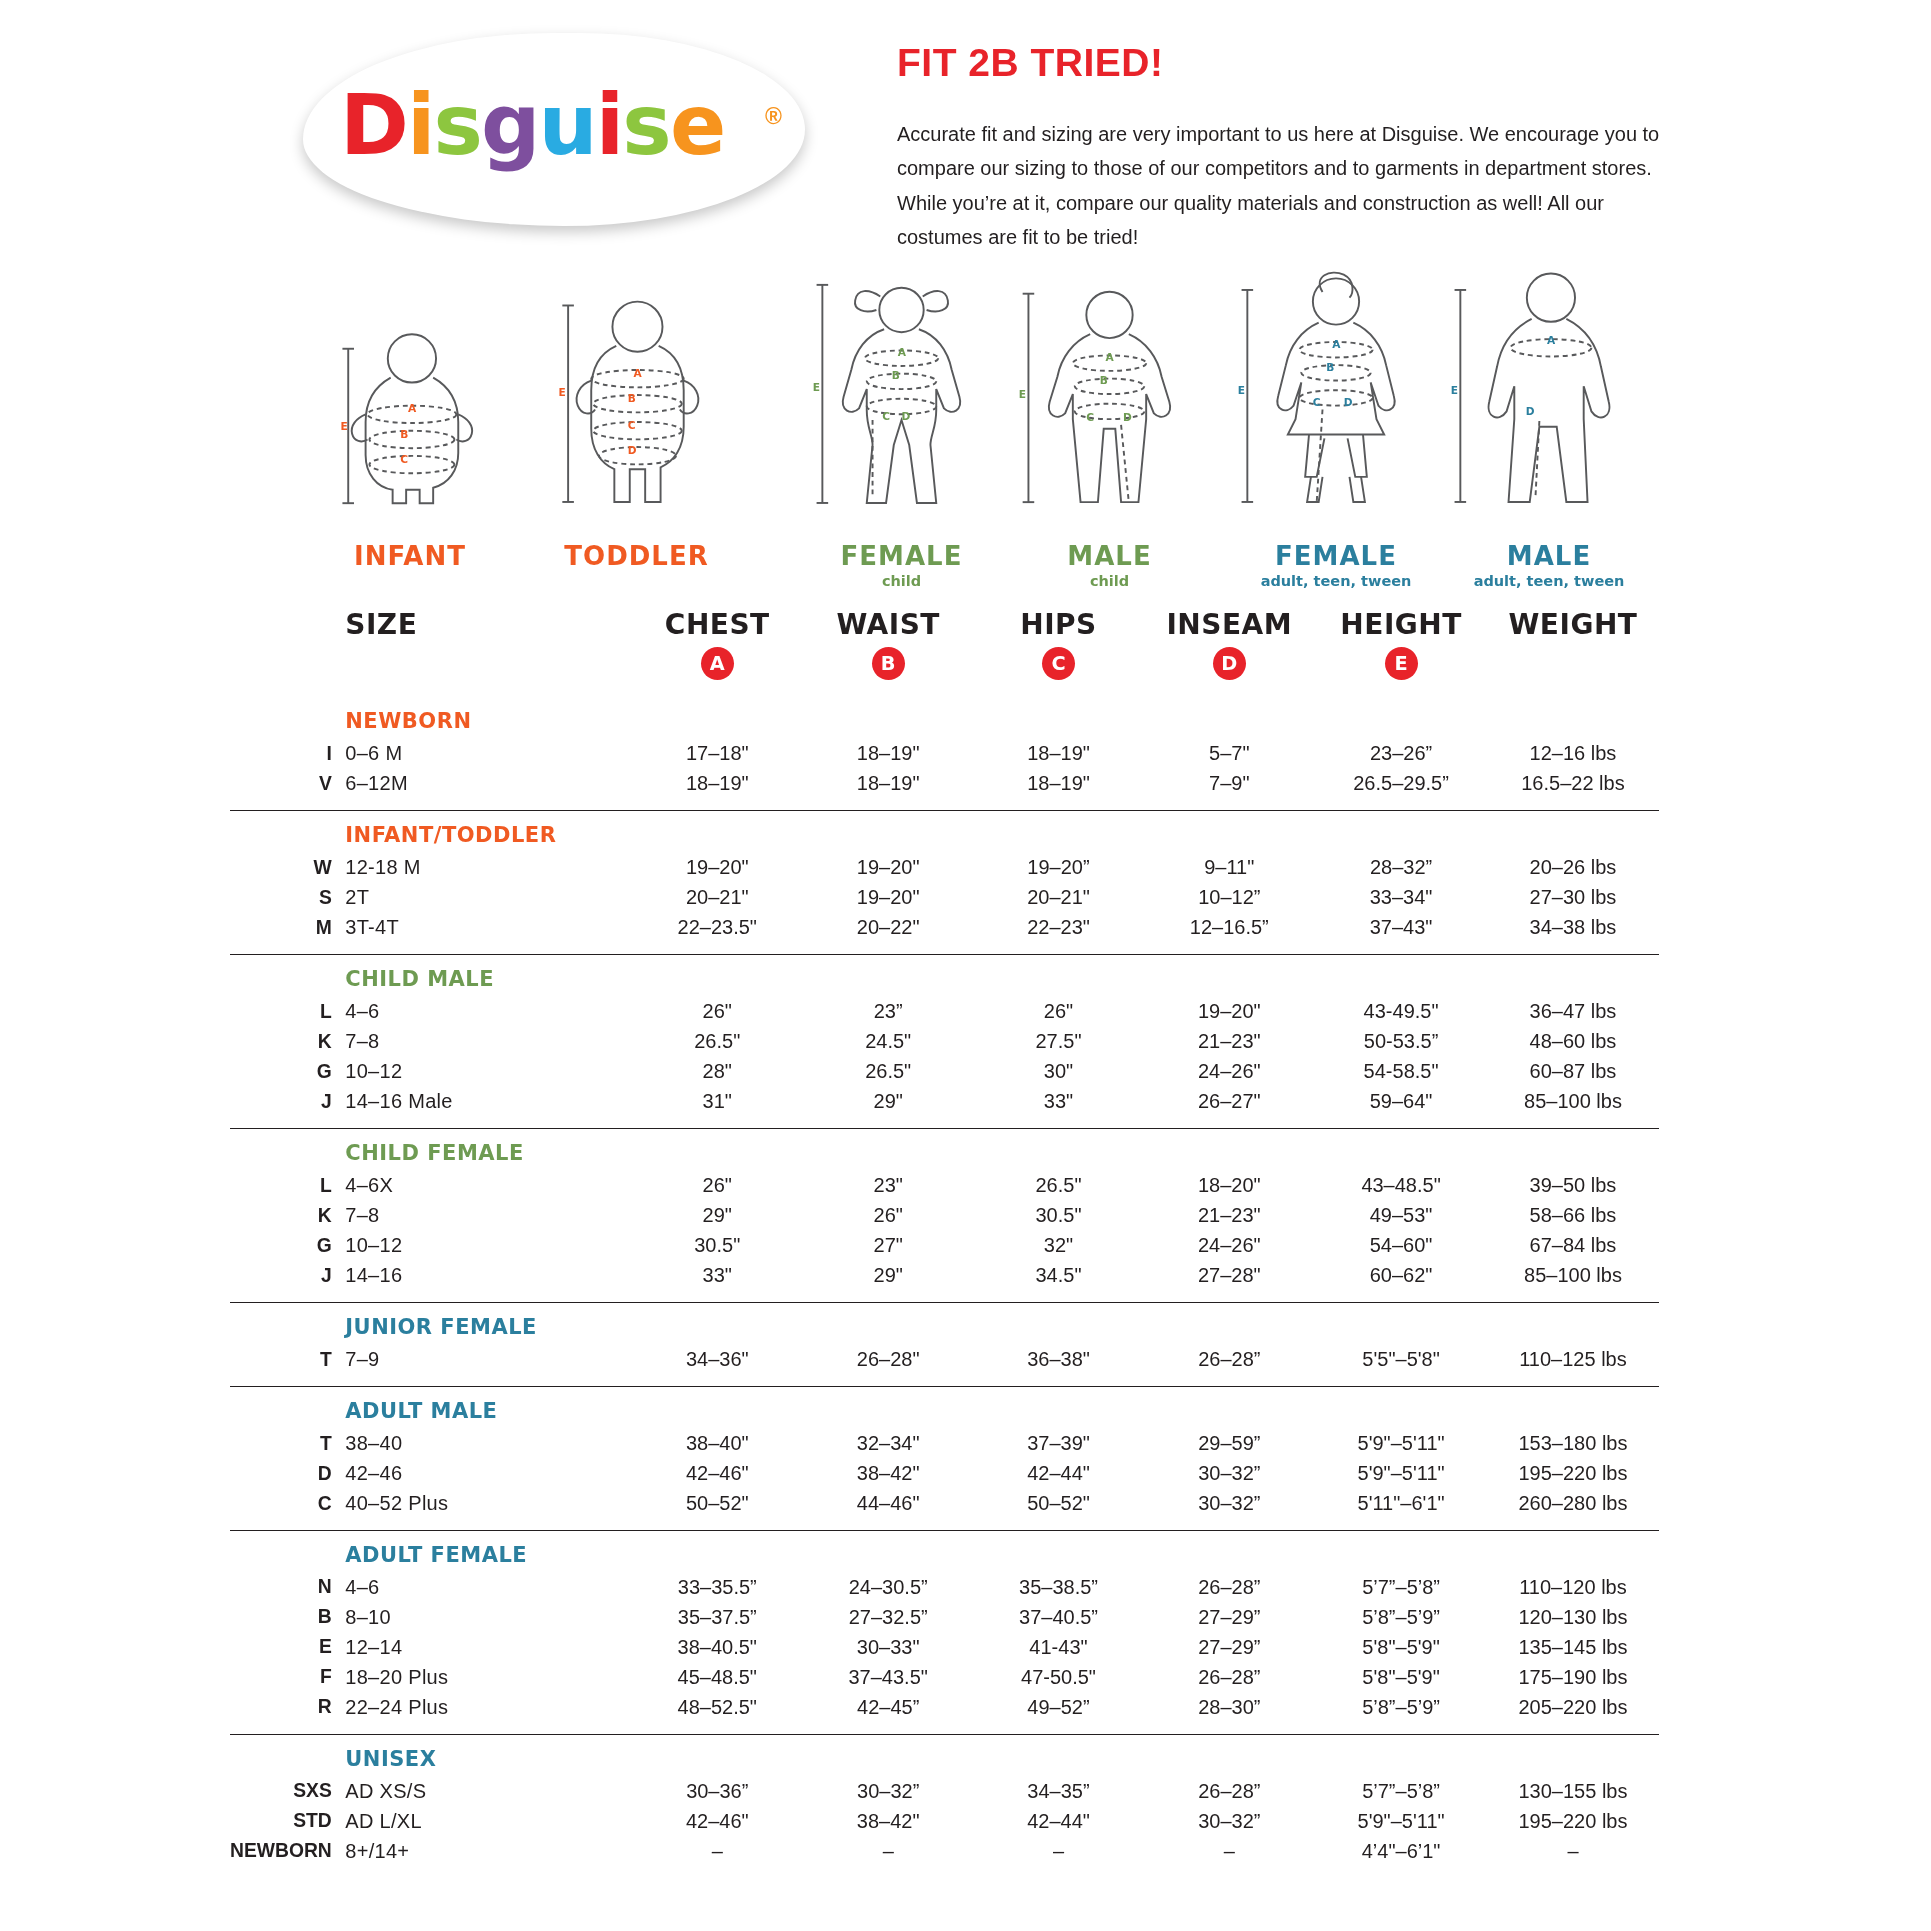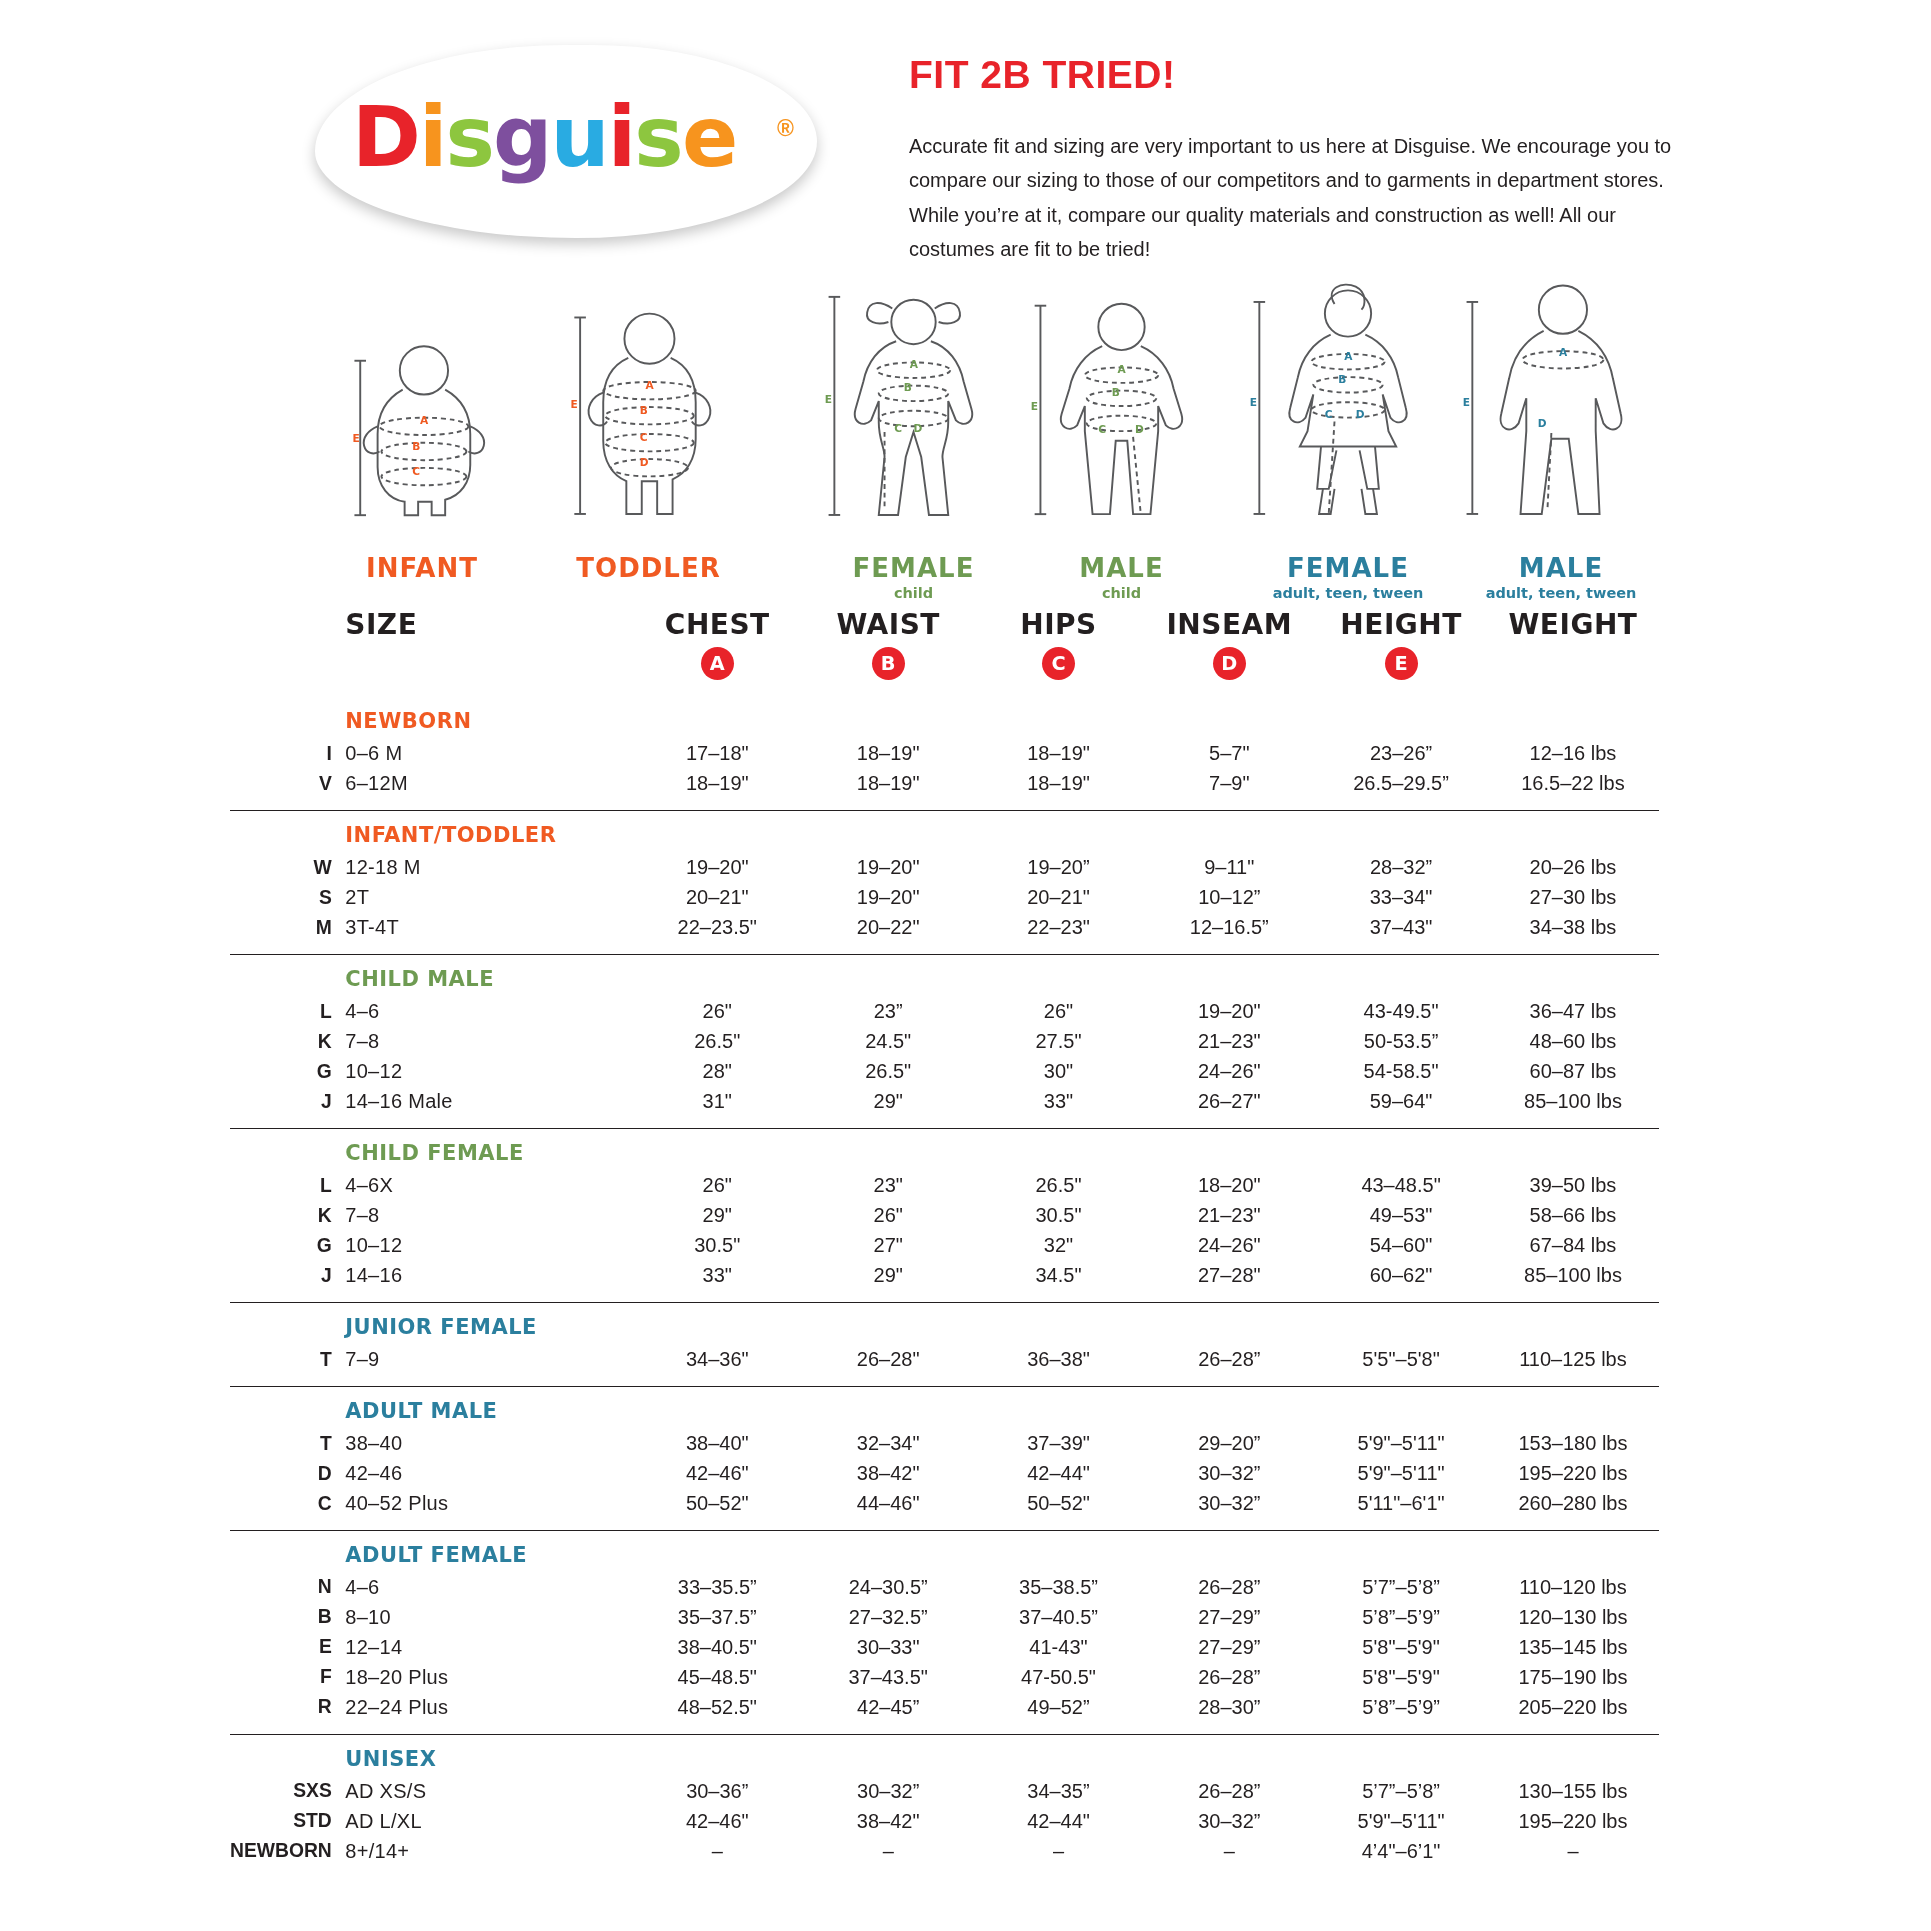"Disguise" .page { padding: 16px -> 4px }
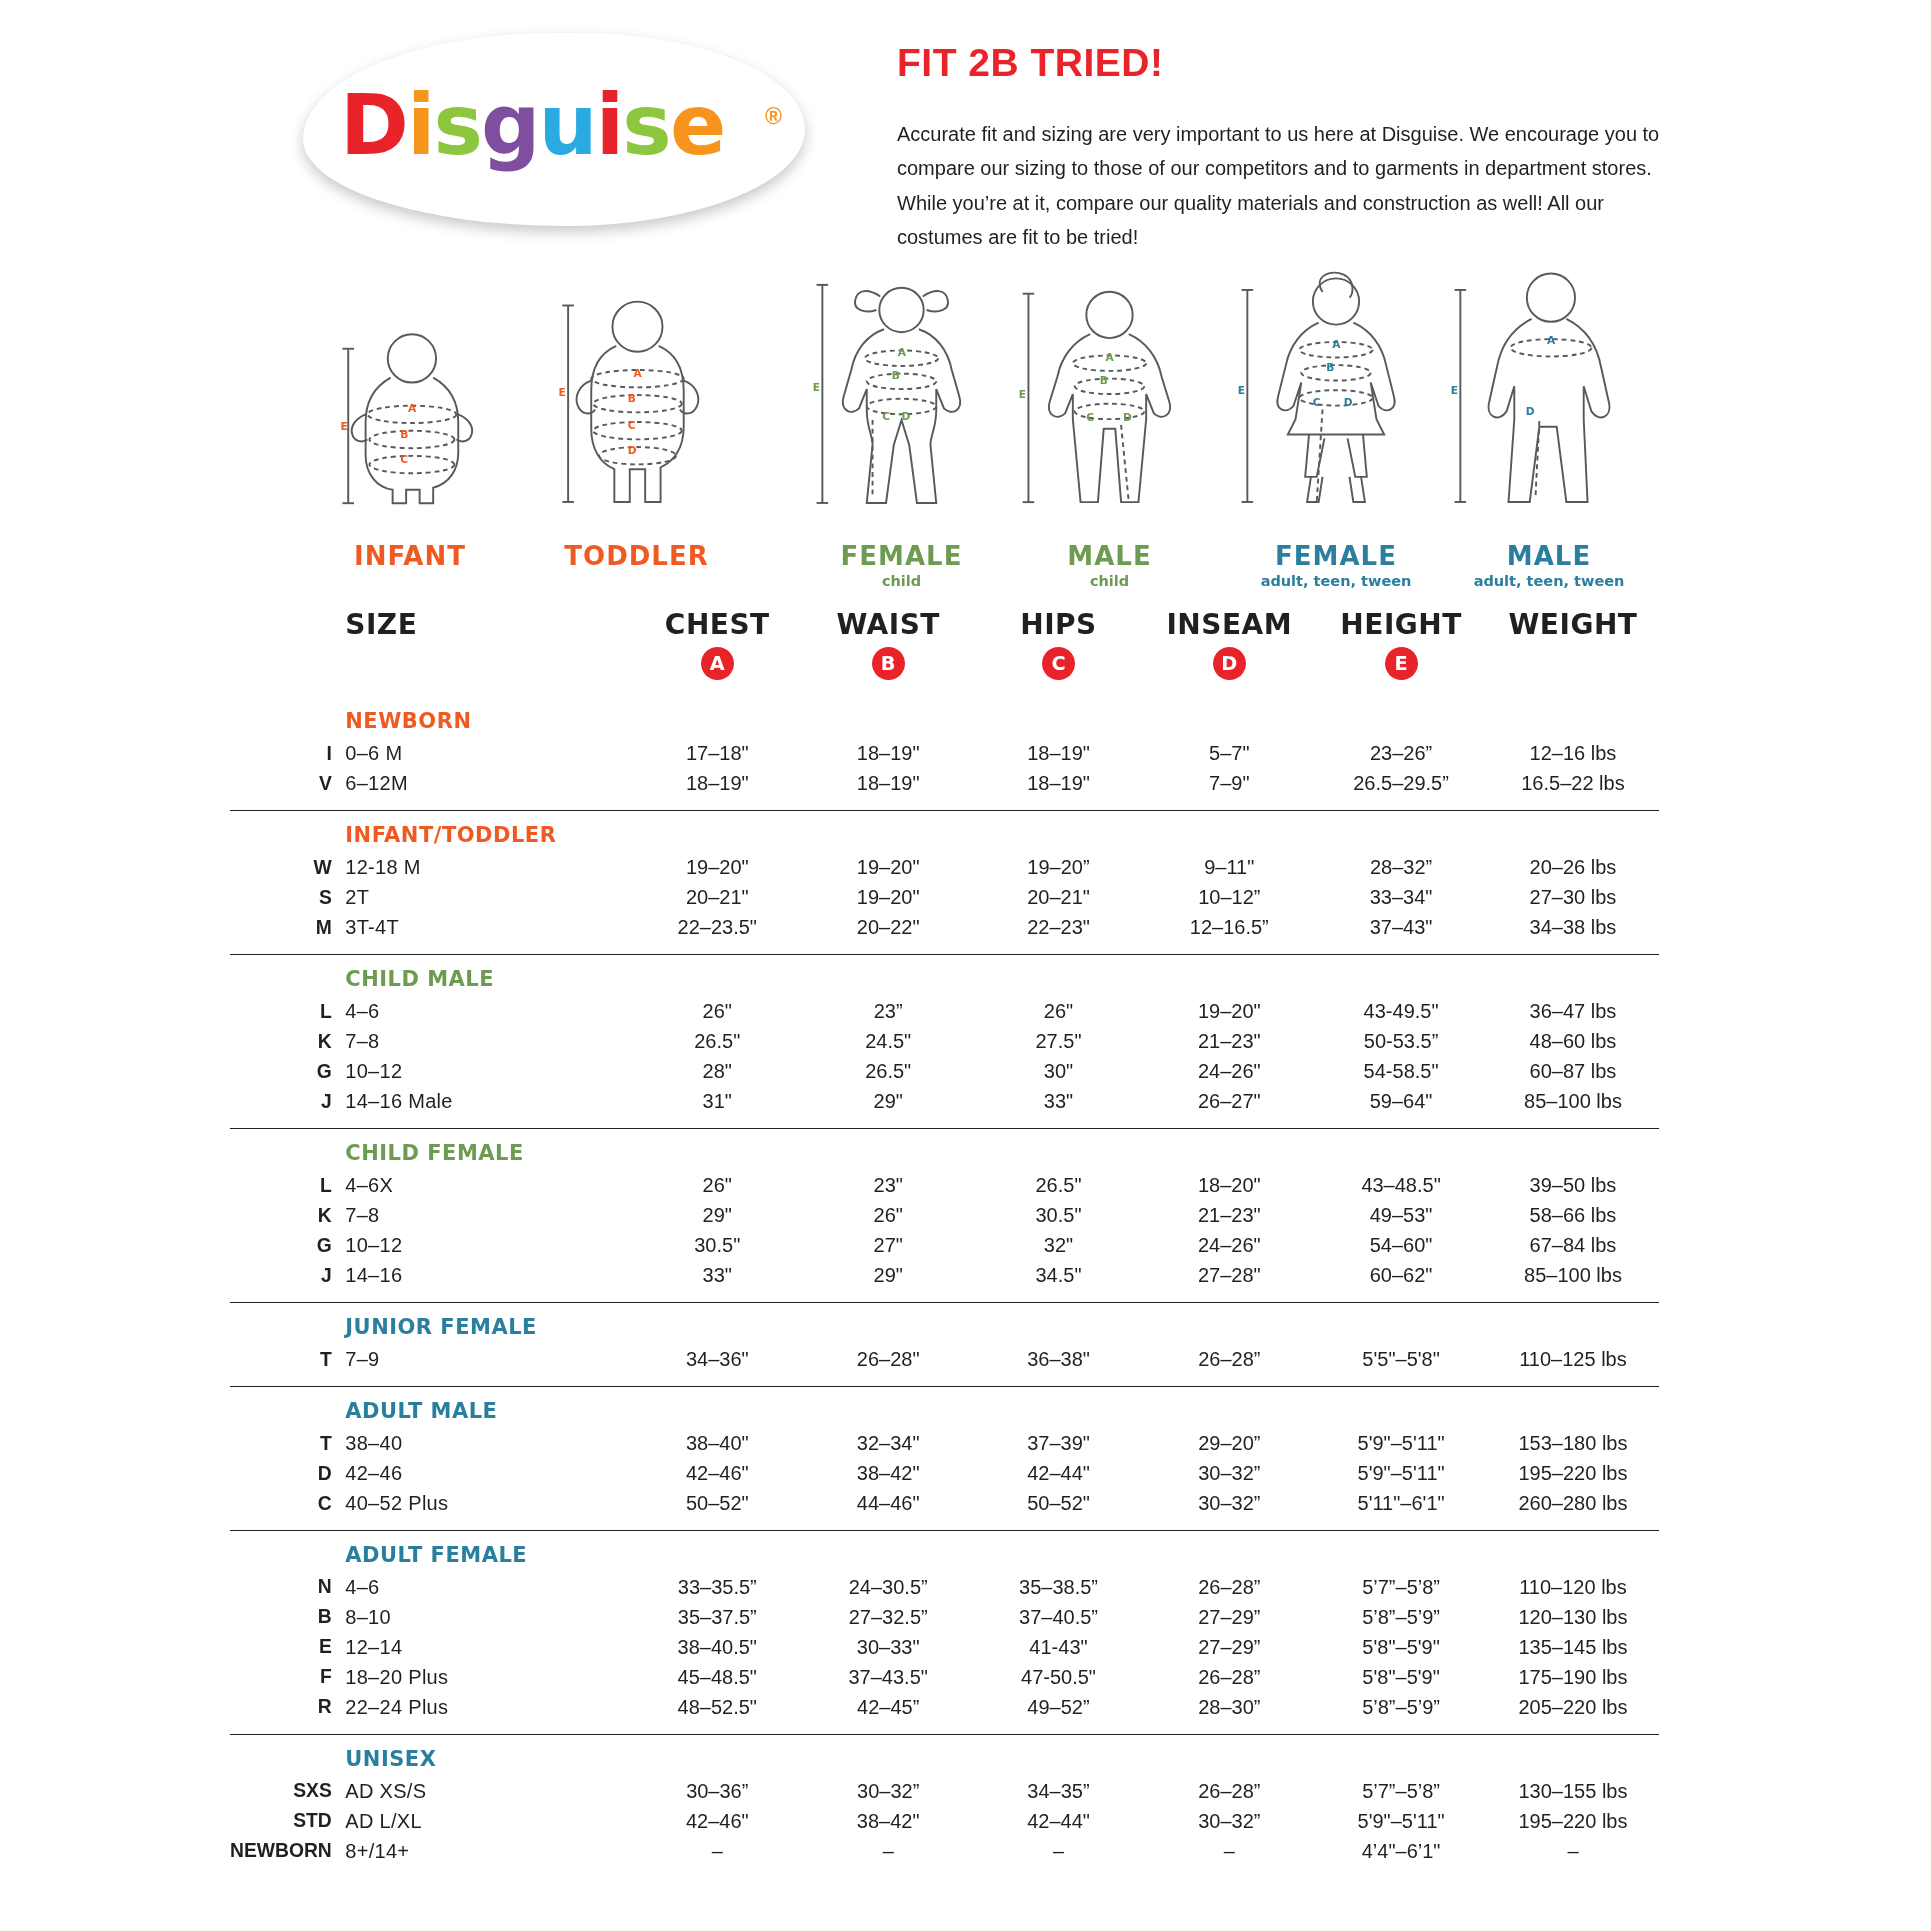"29–20”" td.col-val { text: 20 -> 59 }
